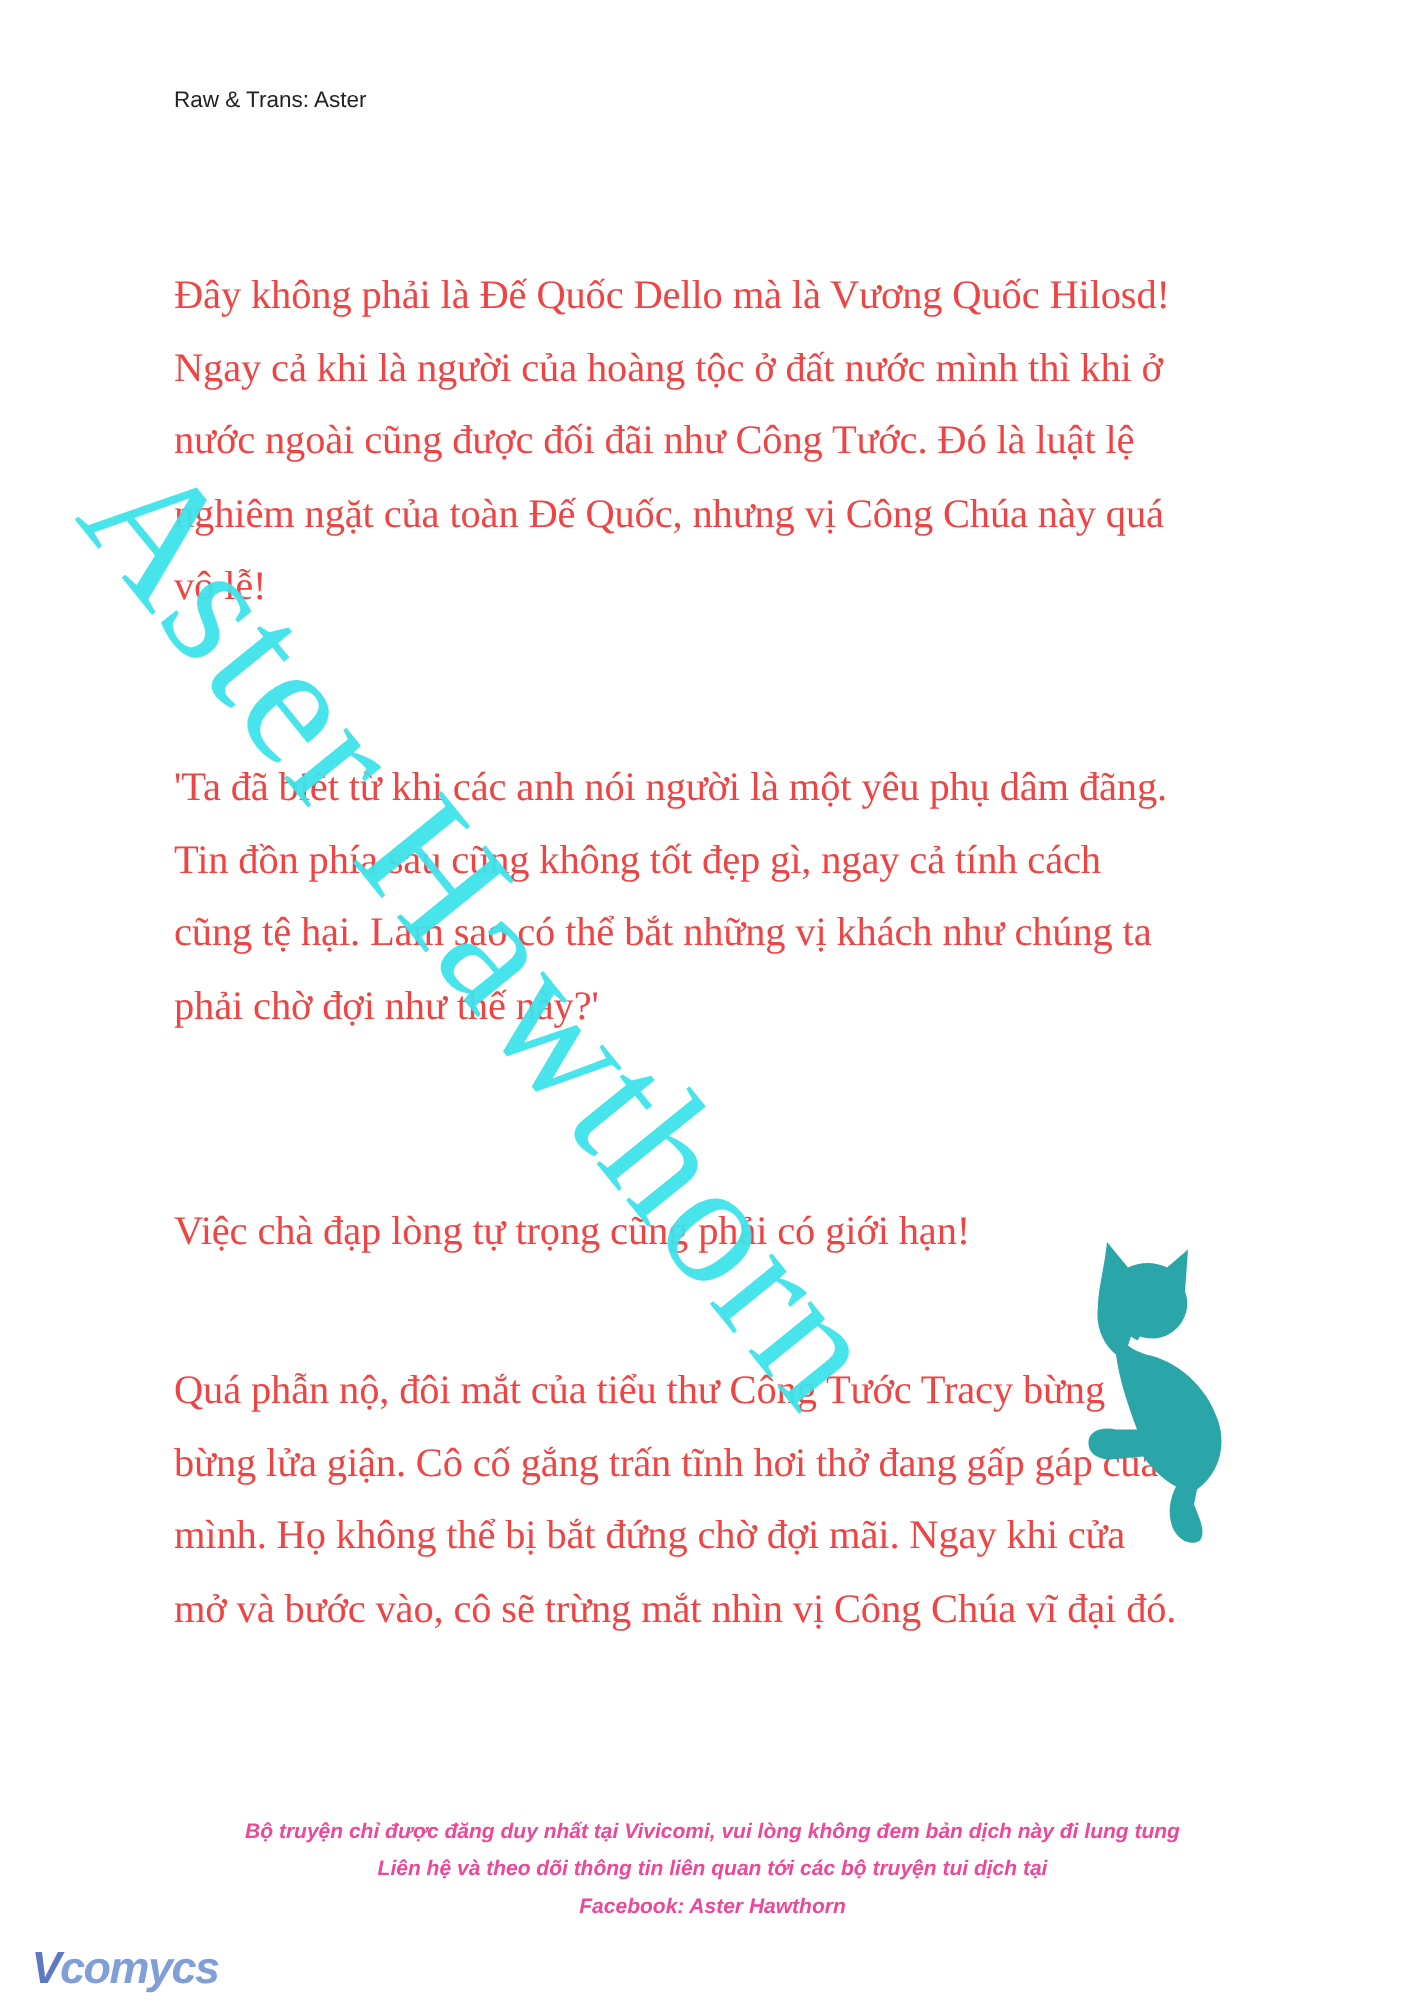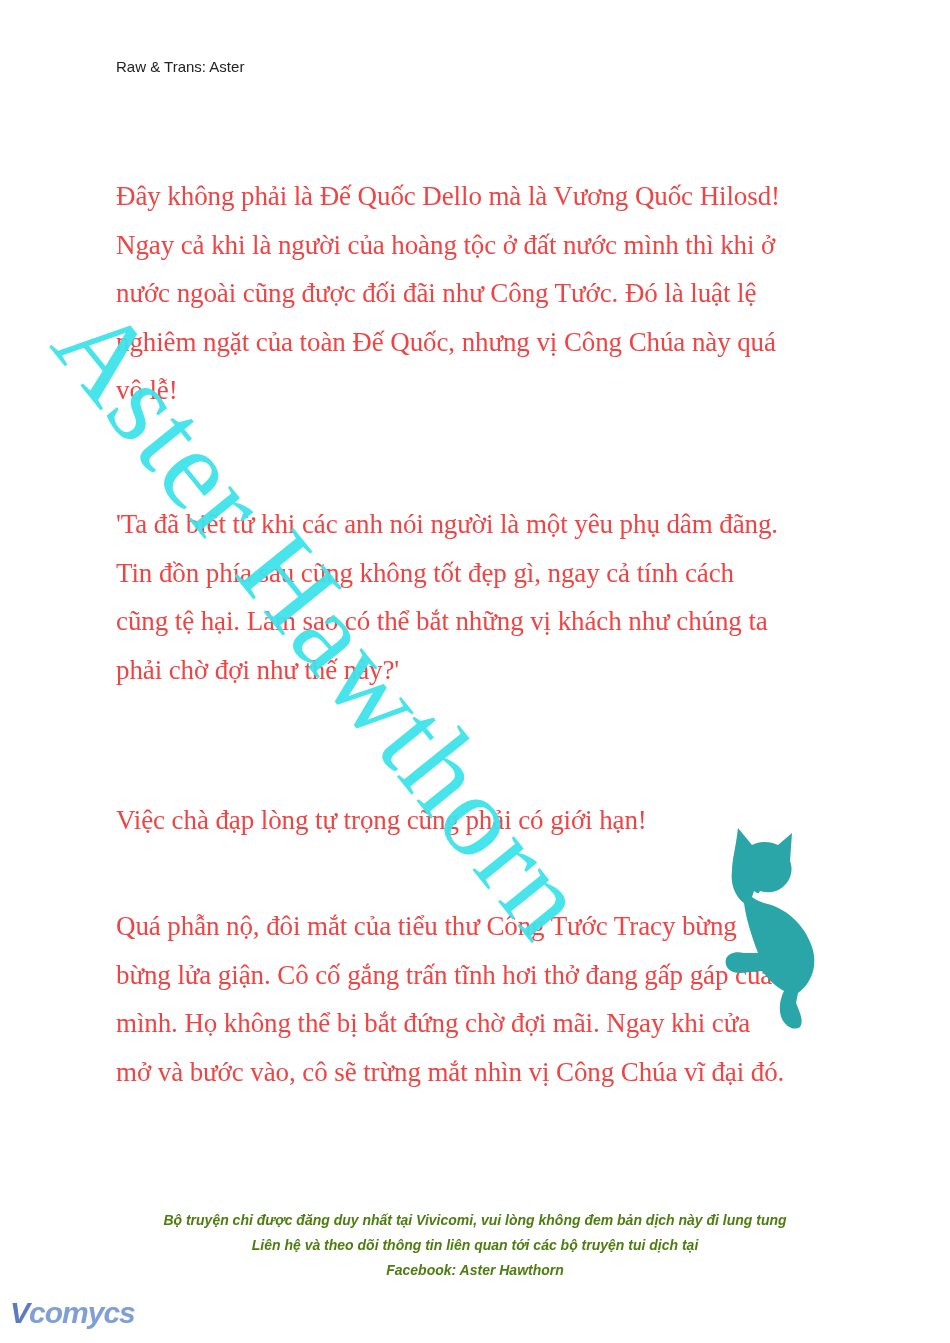"Bộ truyện chỉ được đăng" .footer { color: #4d7c0f -> #ec4899 }
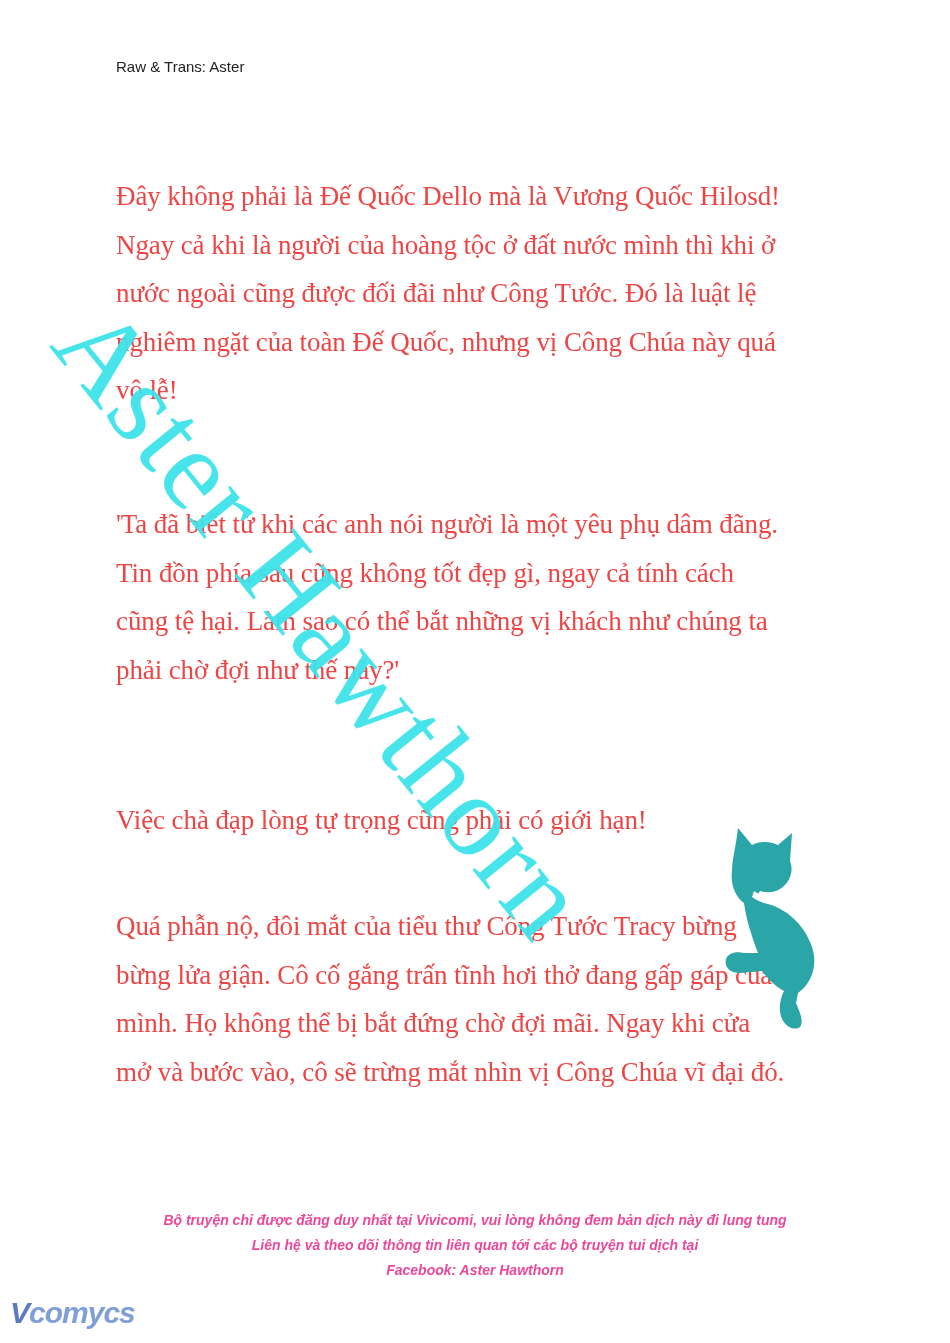"Vcomycs" .logo { left: 10px -> 21px }
